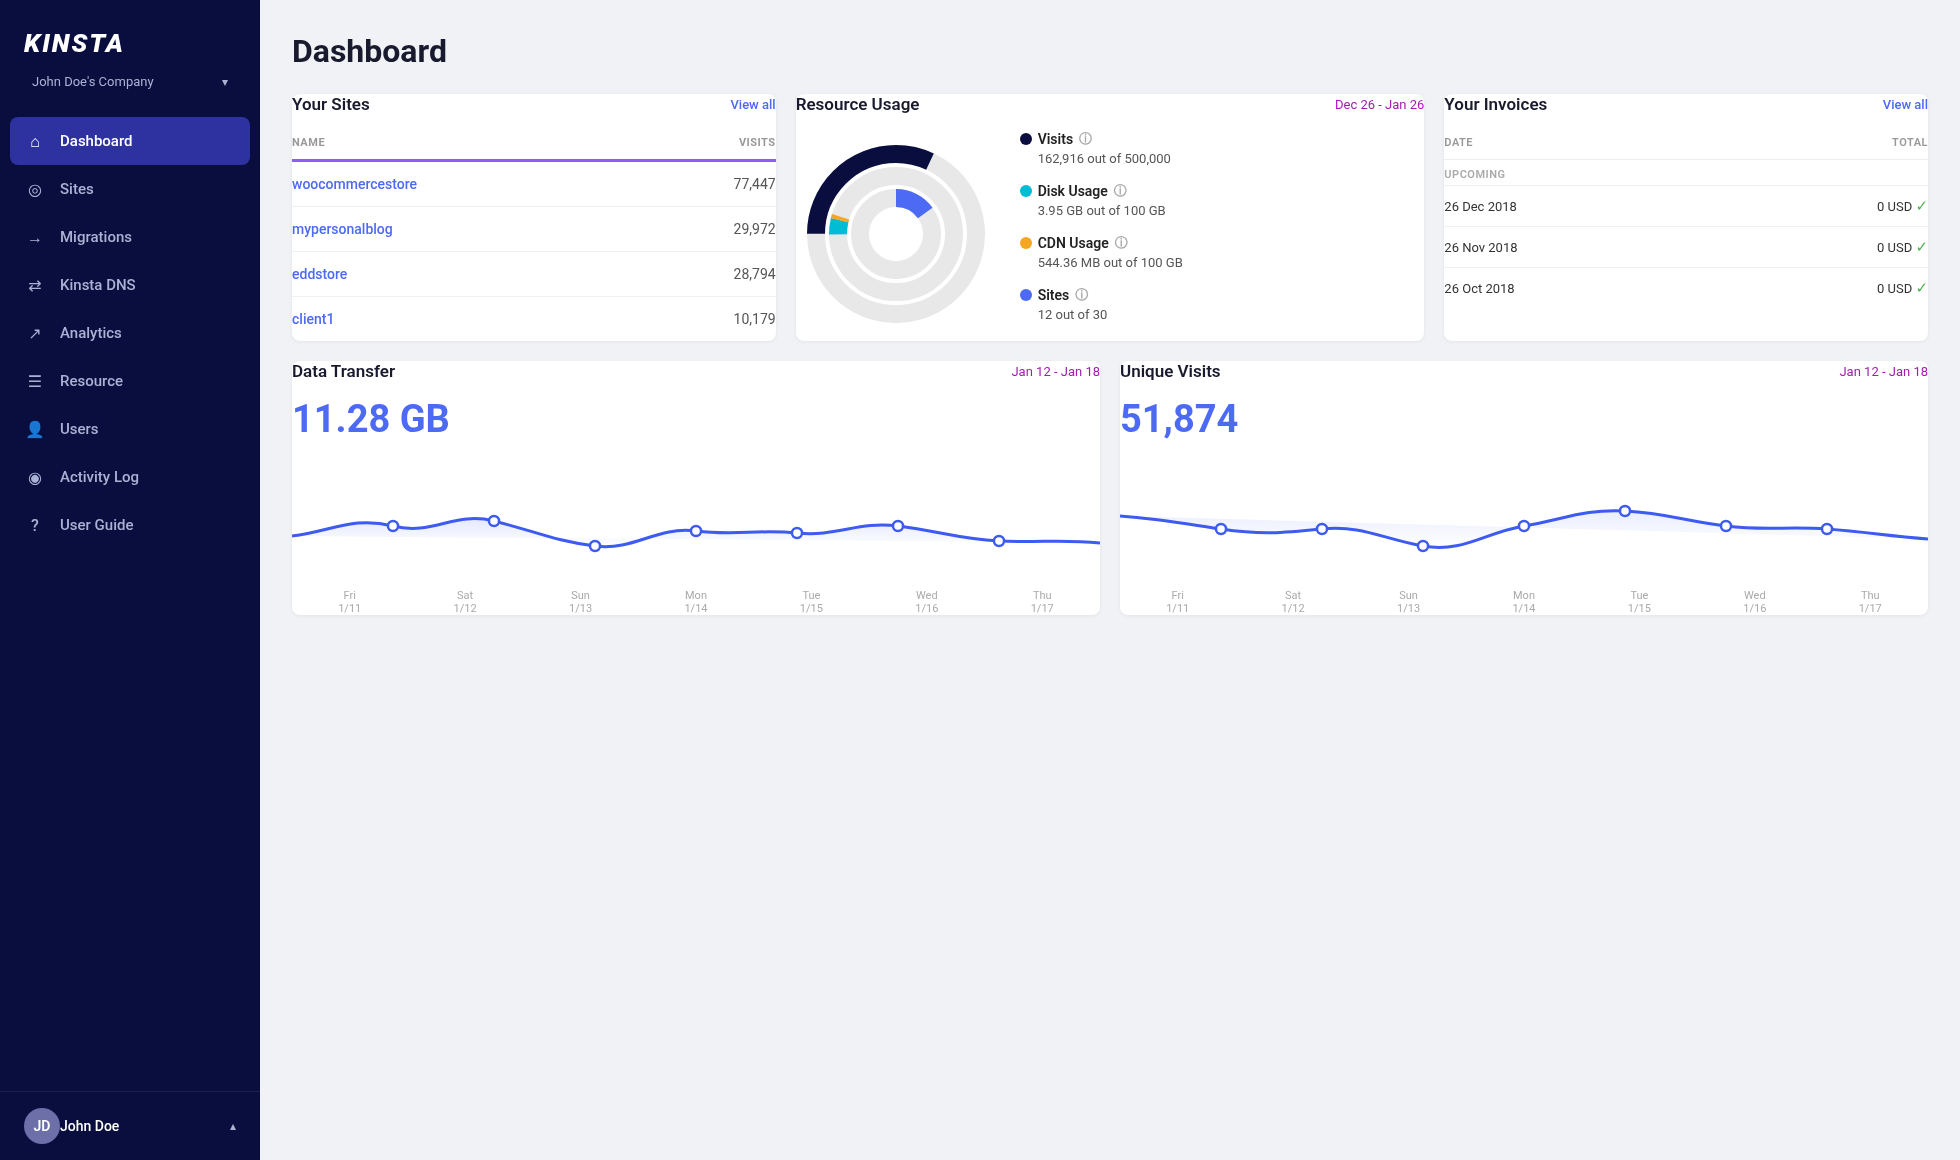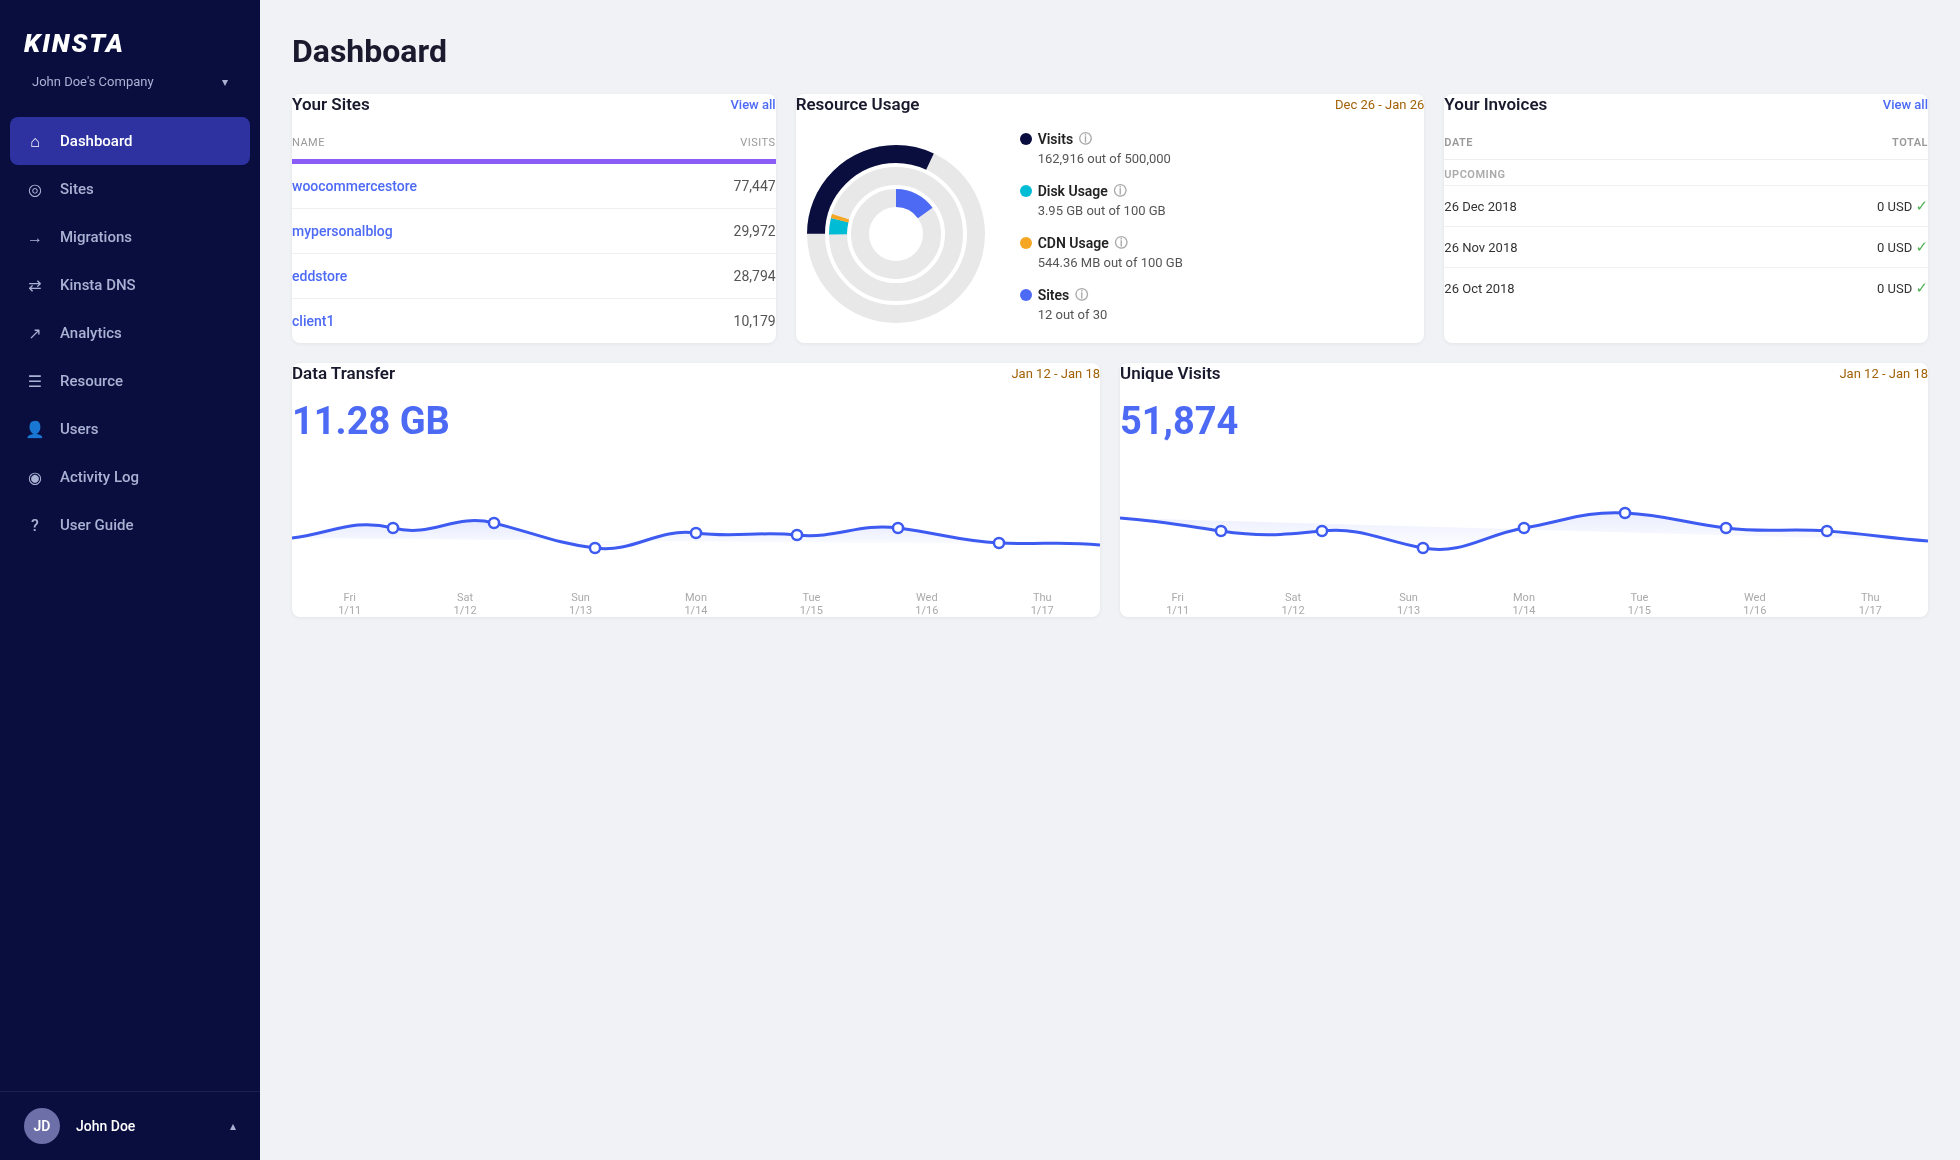"Dec 26 - Jan 26" .card-date { color: #a16207 -> #a21caf }
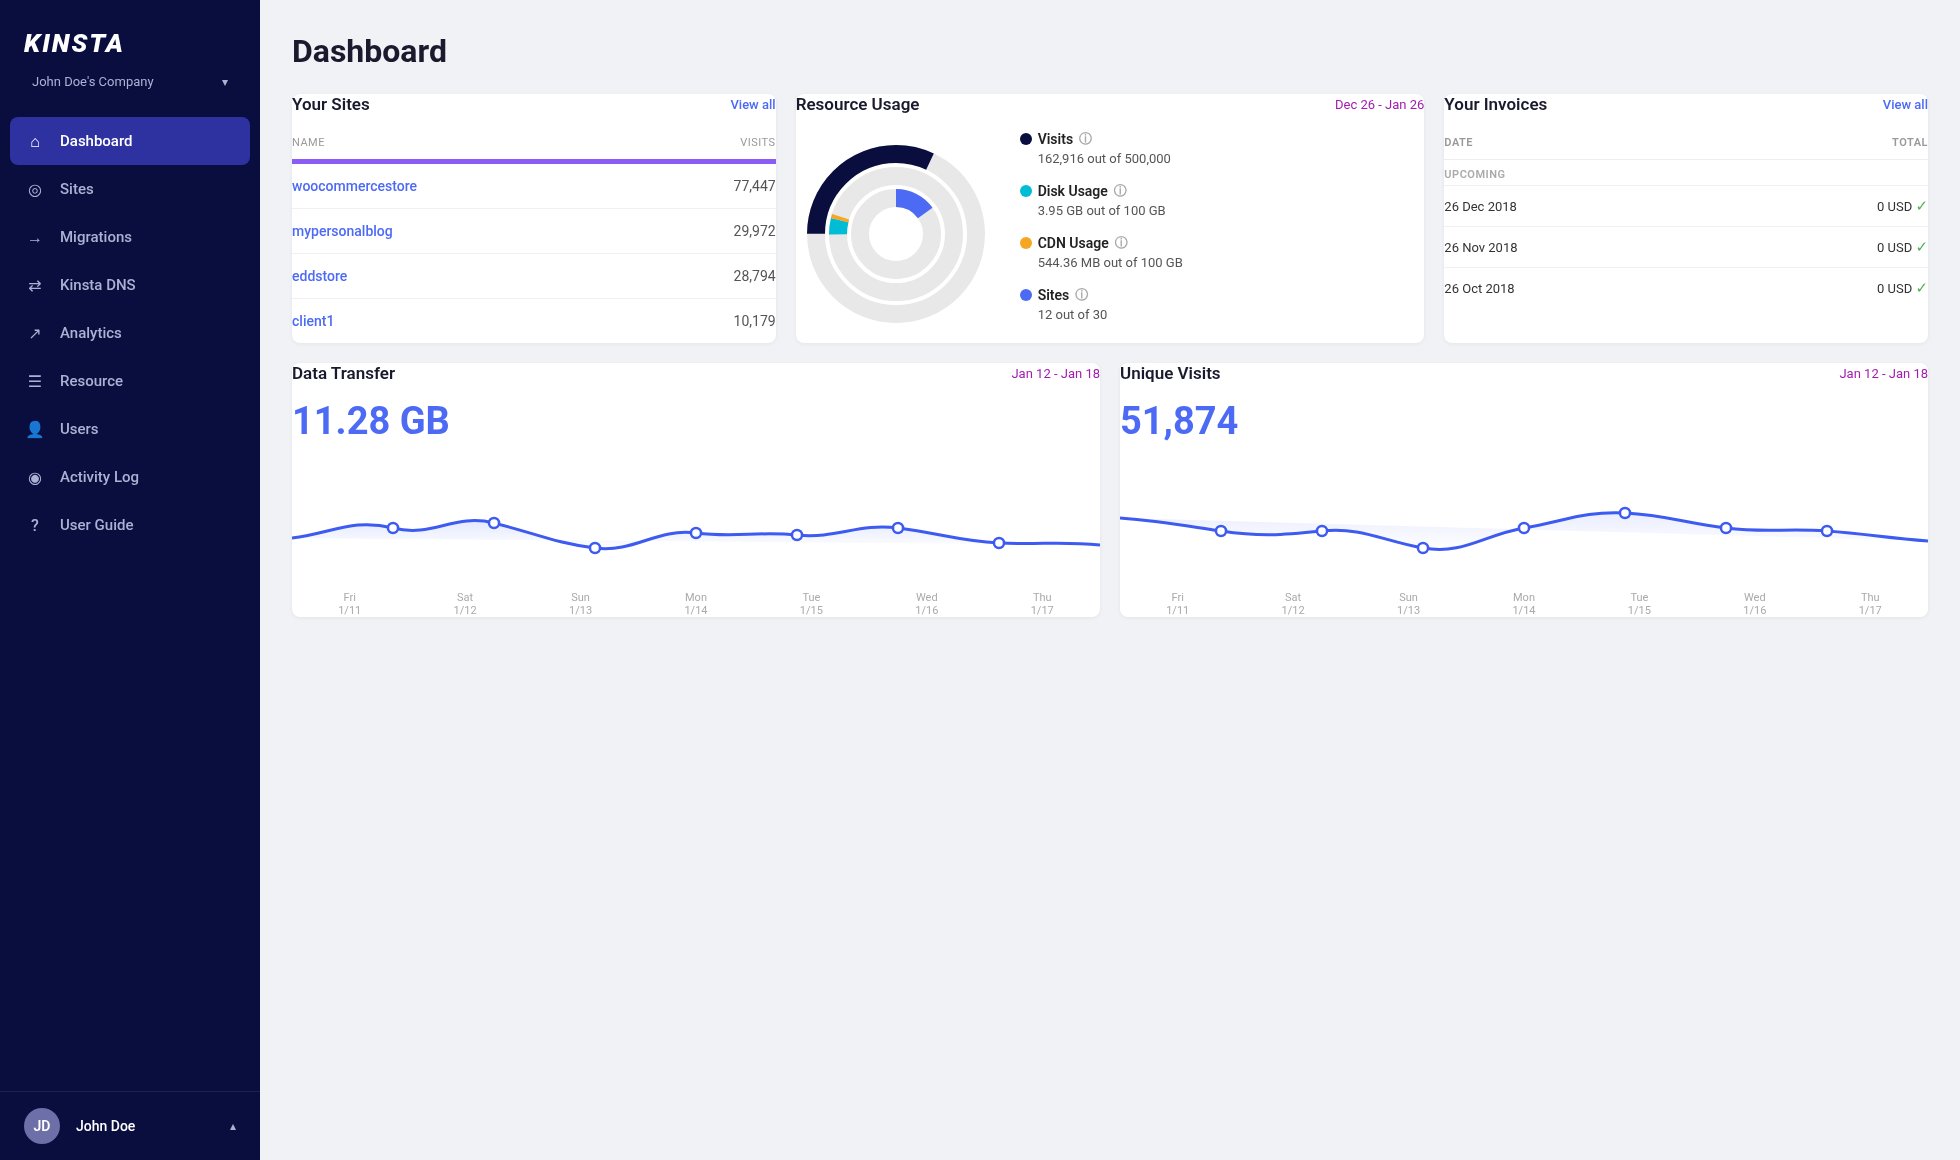"NAME" .sites-table th { border-bottom: 5px solid #8b5cf6 -> 3px solid #8b5cf6; font-weight: 400 -> 700 }
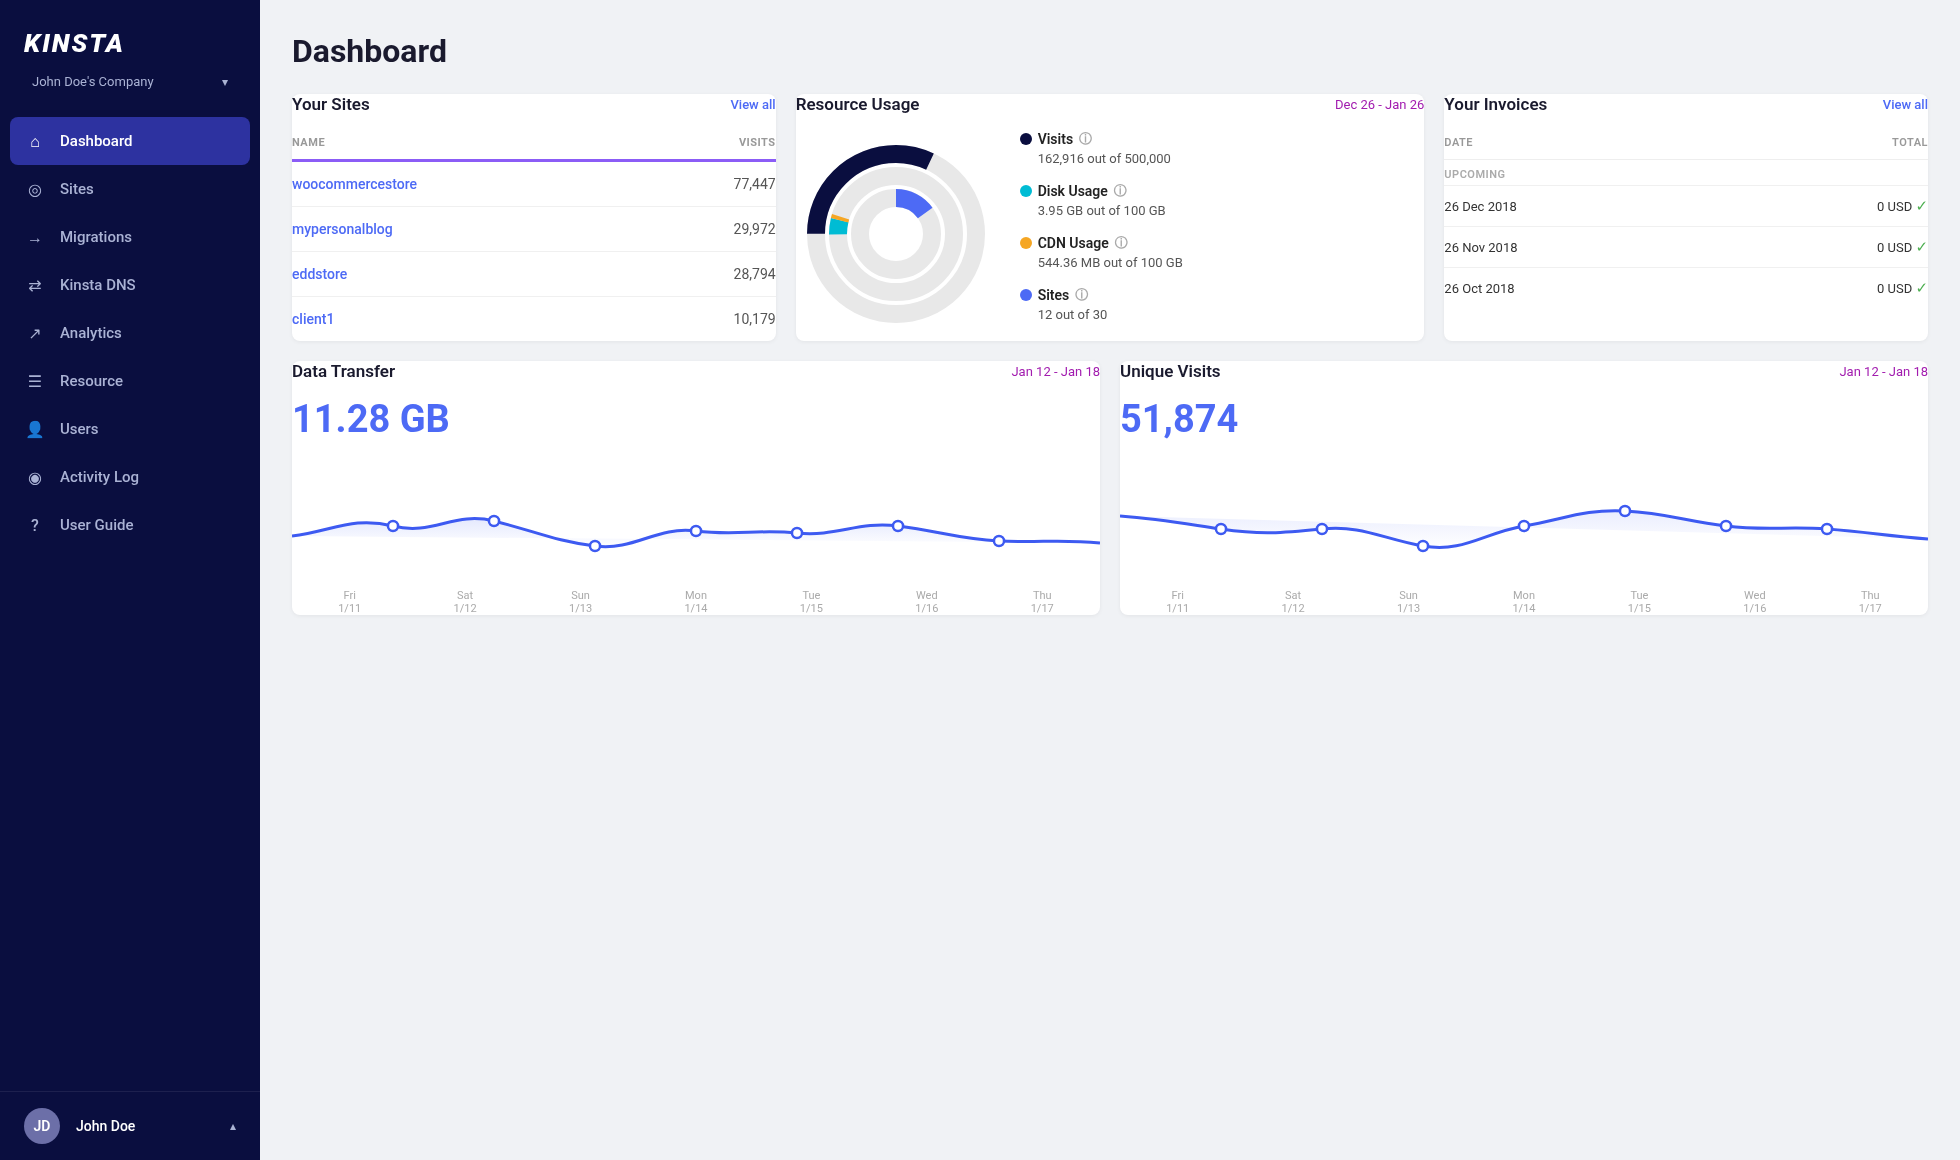"JD" .sidebar-footer { gap: 16px -> 0 }
